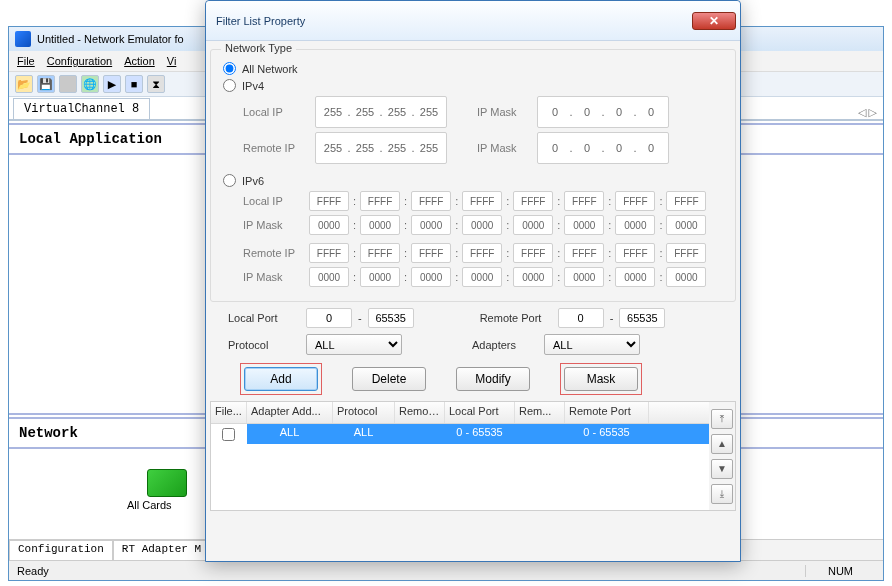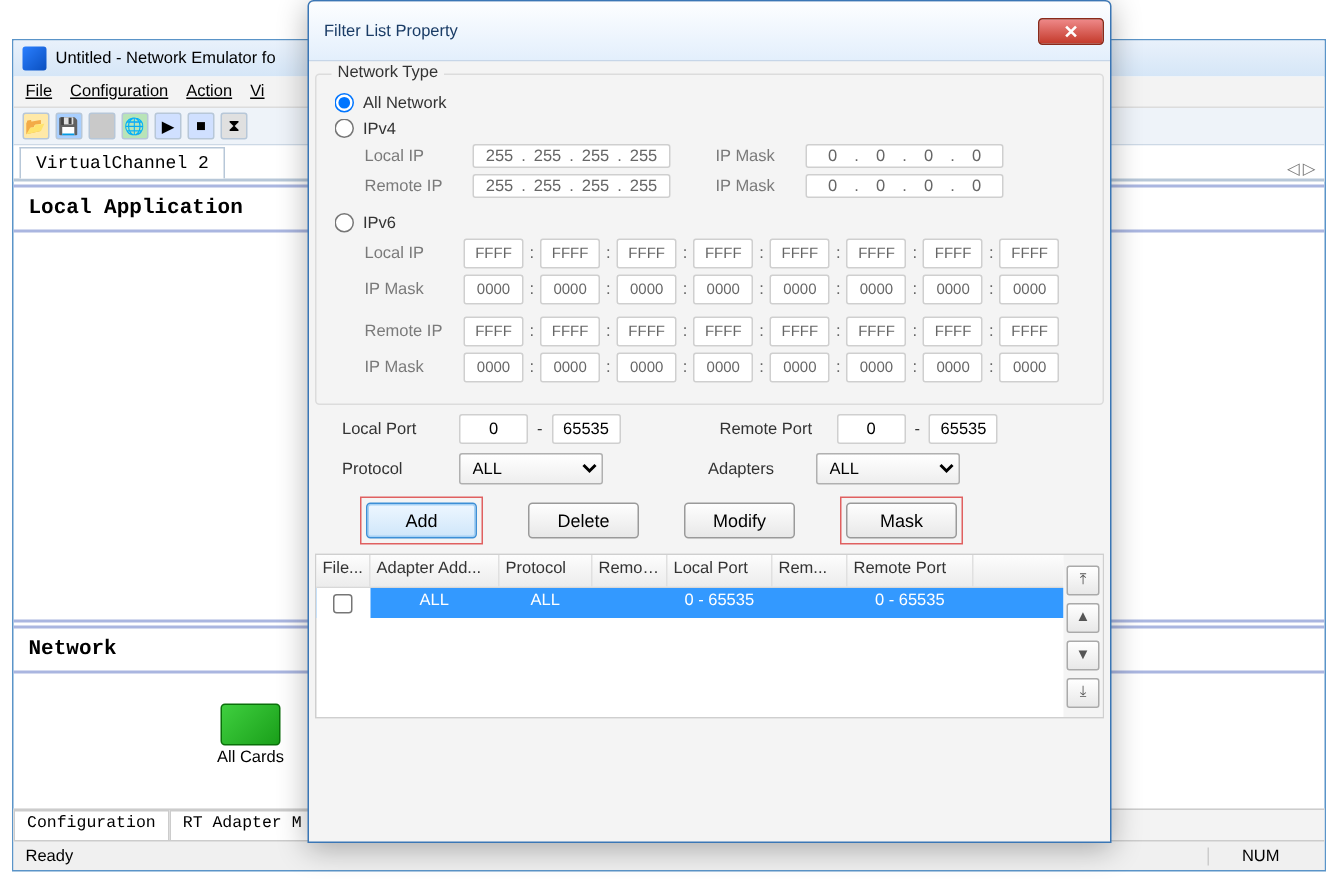"VirtualChannel 2" div.tab { text: 2 -> 8 }
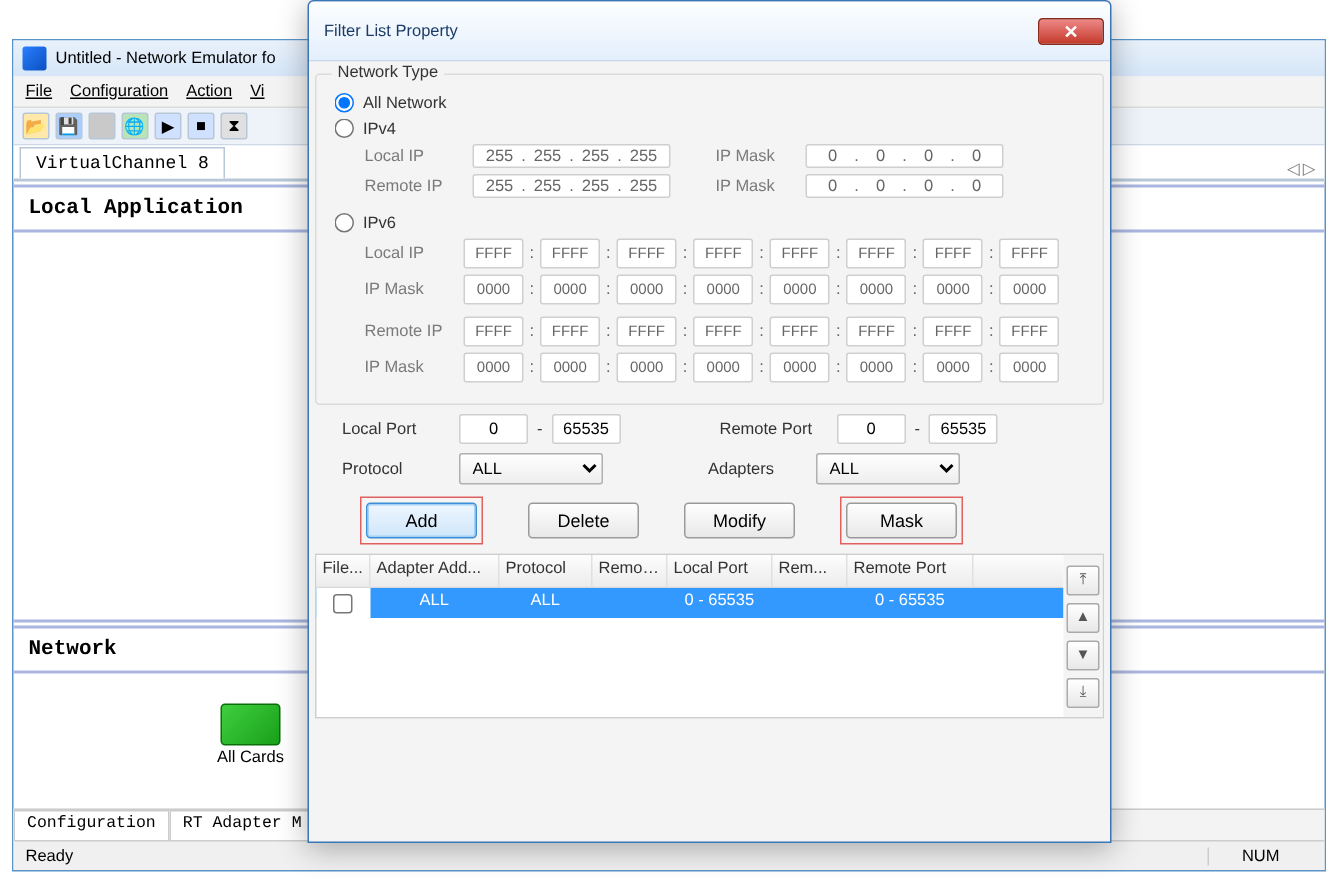"255" .ip-box { height: 16px -> 32px }
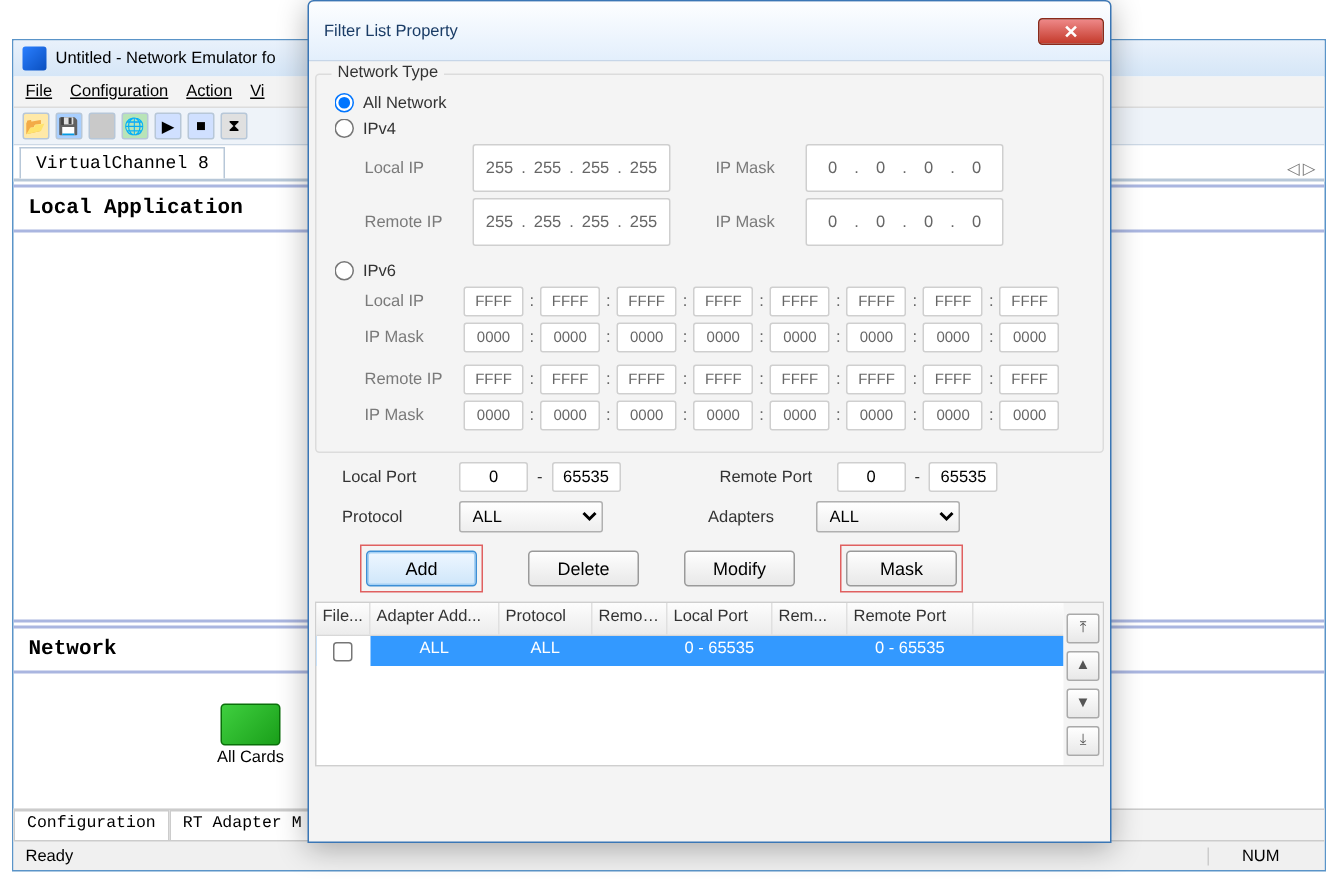"All Cards" .network-area .label { text-align: center -> left }
